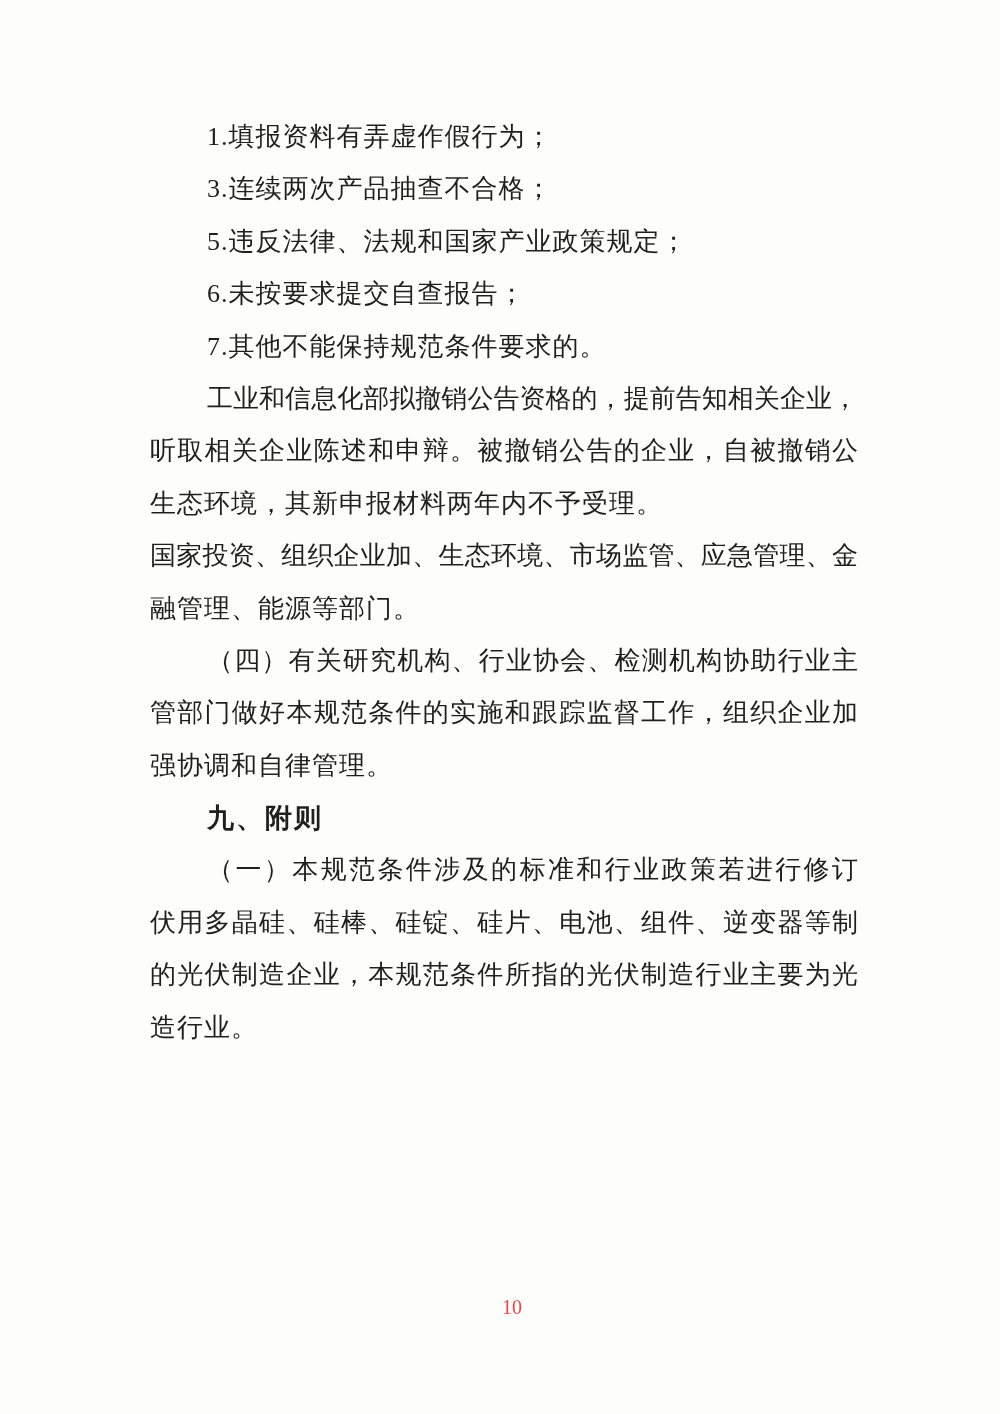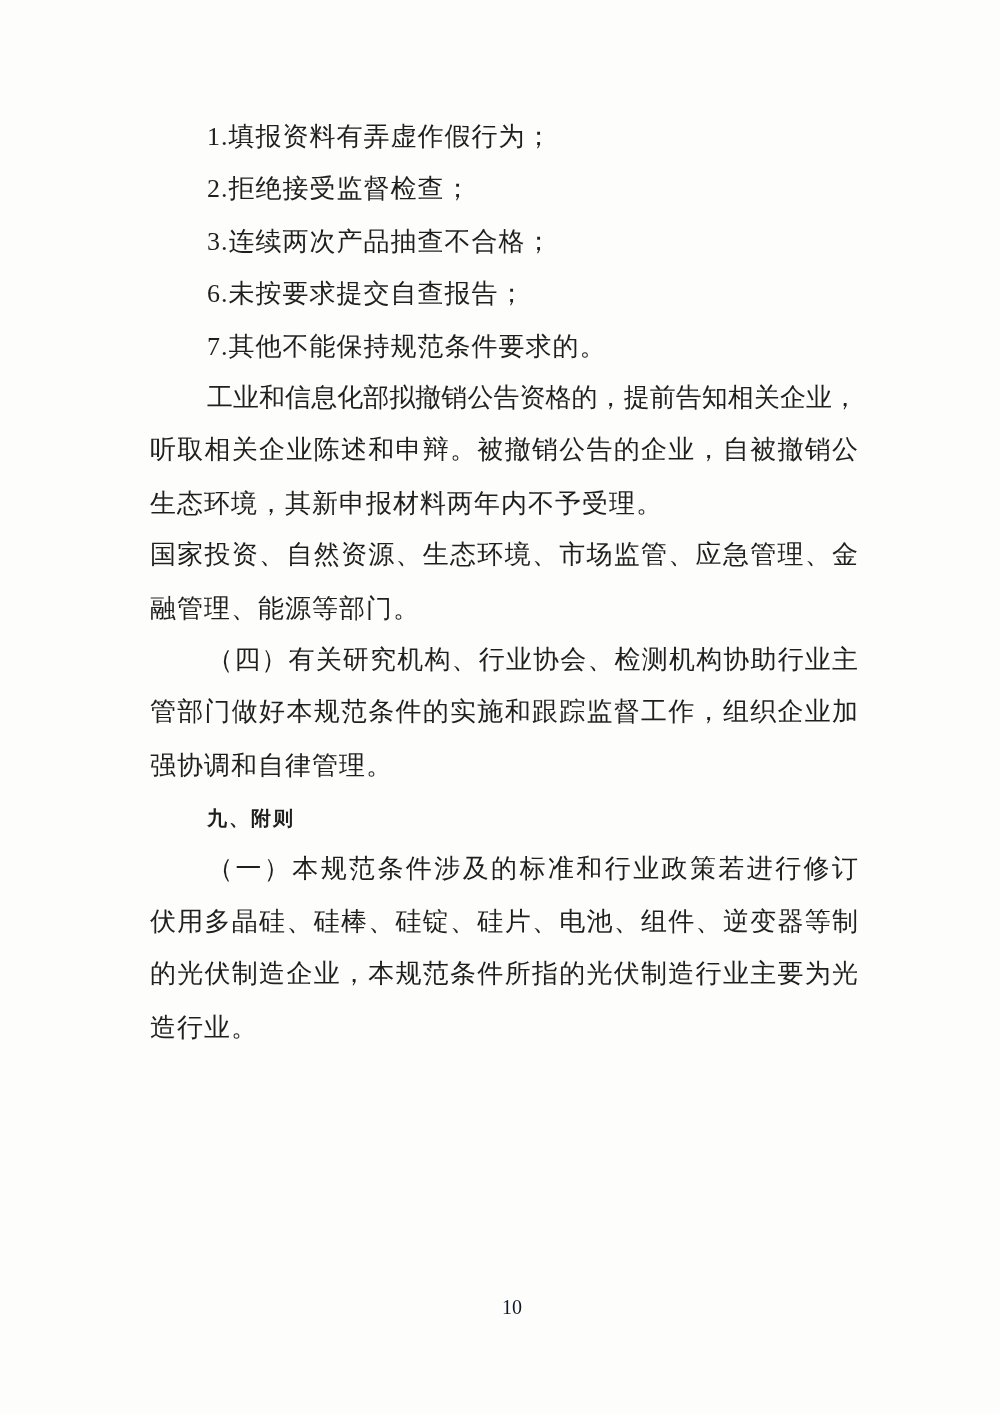"2.拒绝接受监督检查；" div.line { html: <div>2.拒绝接受监督检查；</div> -> none }
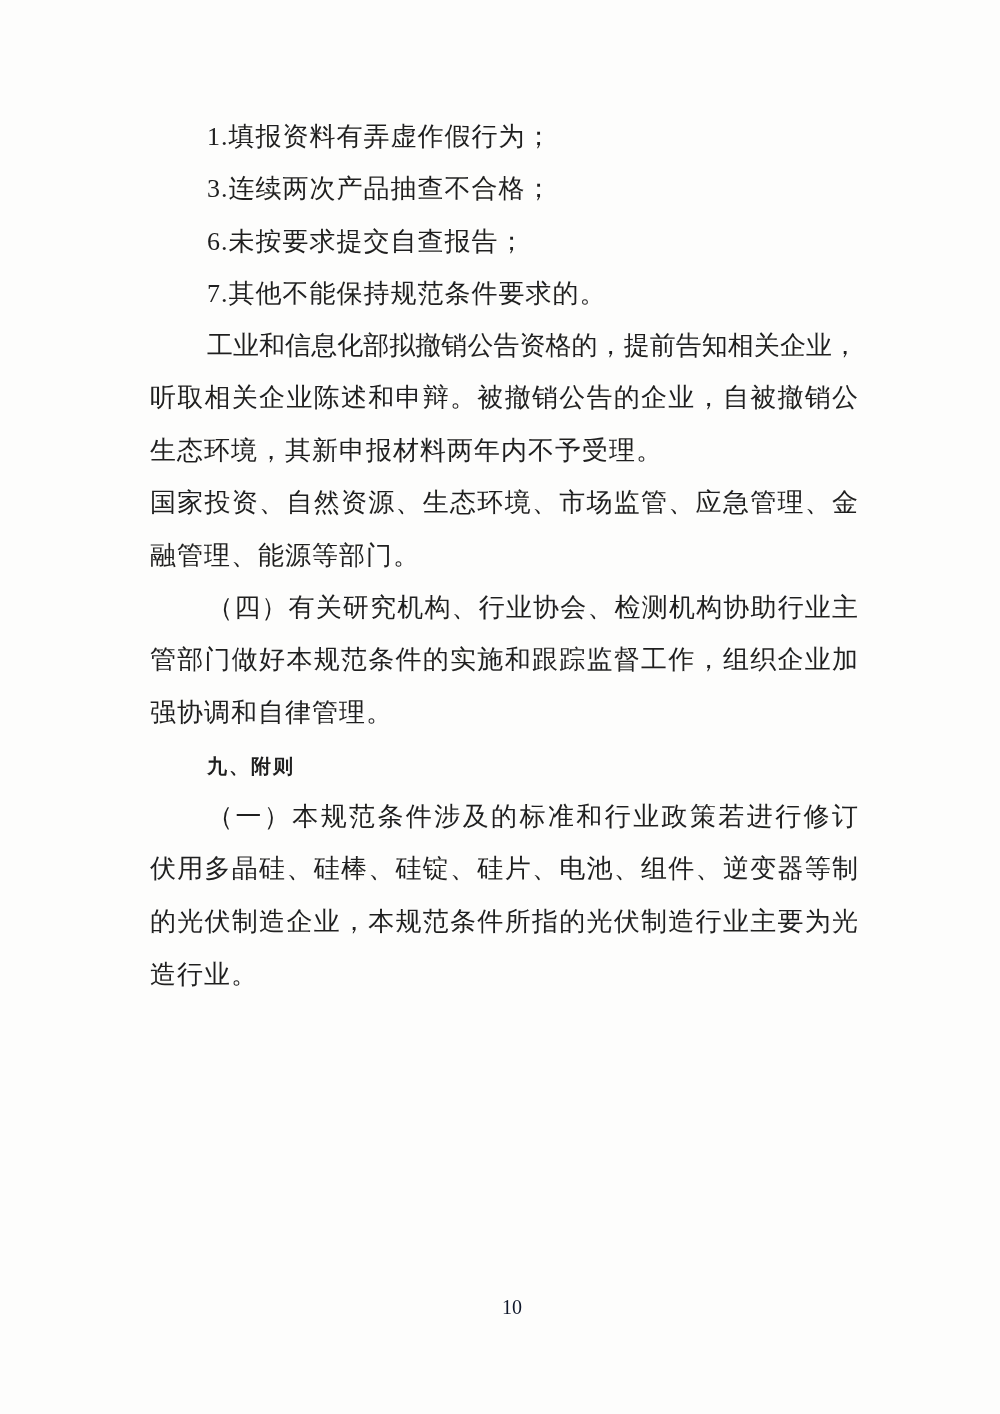"5.违反法律、法规和国家产业政策规定；" div.line { html: none -> <div>5.违反法律、法规和国家产业政策规定；</div> }
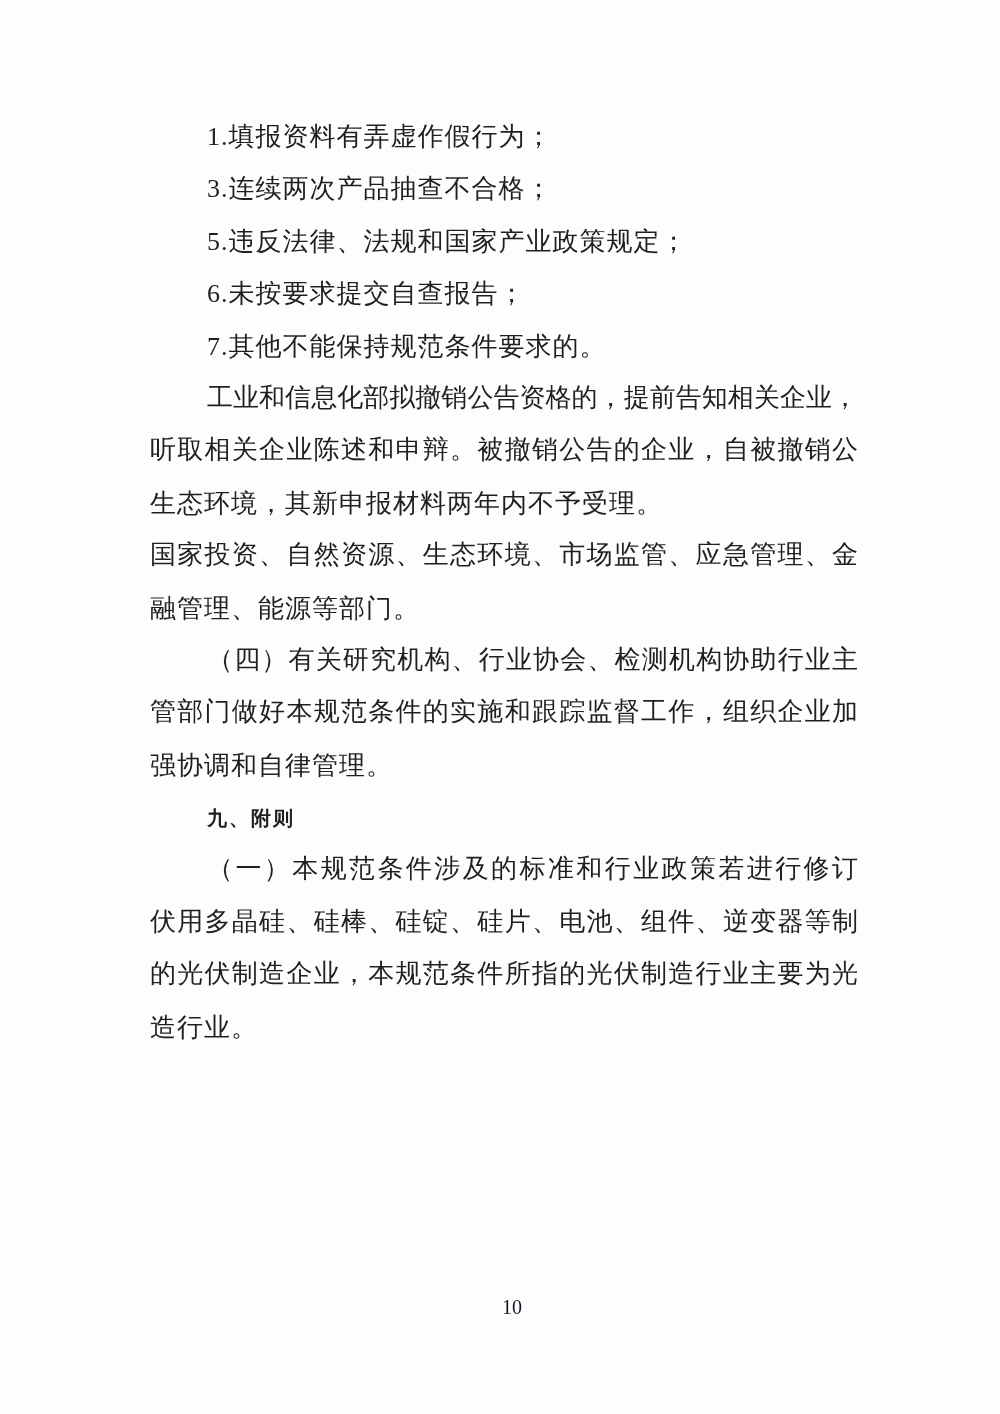"工业和信息化部拟撤销公告资格的，提前告知相关企业，" .line.justify { font-family: Liberation Mono, monospace -> none }
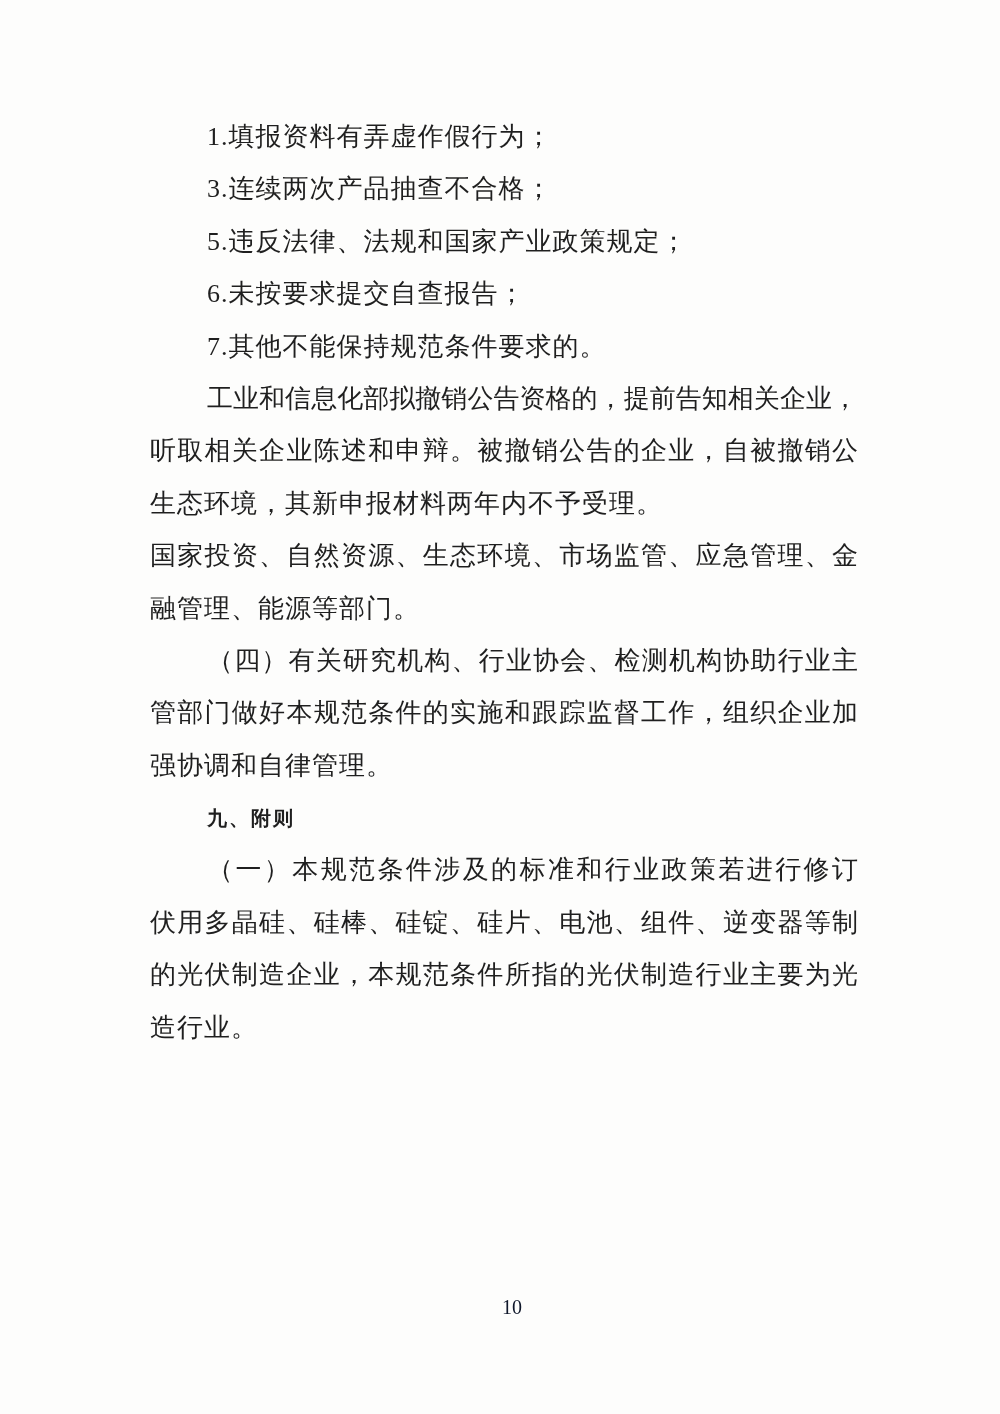"国家投资、自然资源、生态环境、市场监管、应急管理、金" div.line { text: 自然资源 -> 组织企业加 }
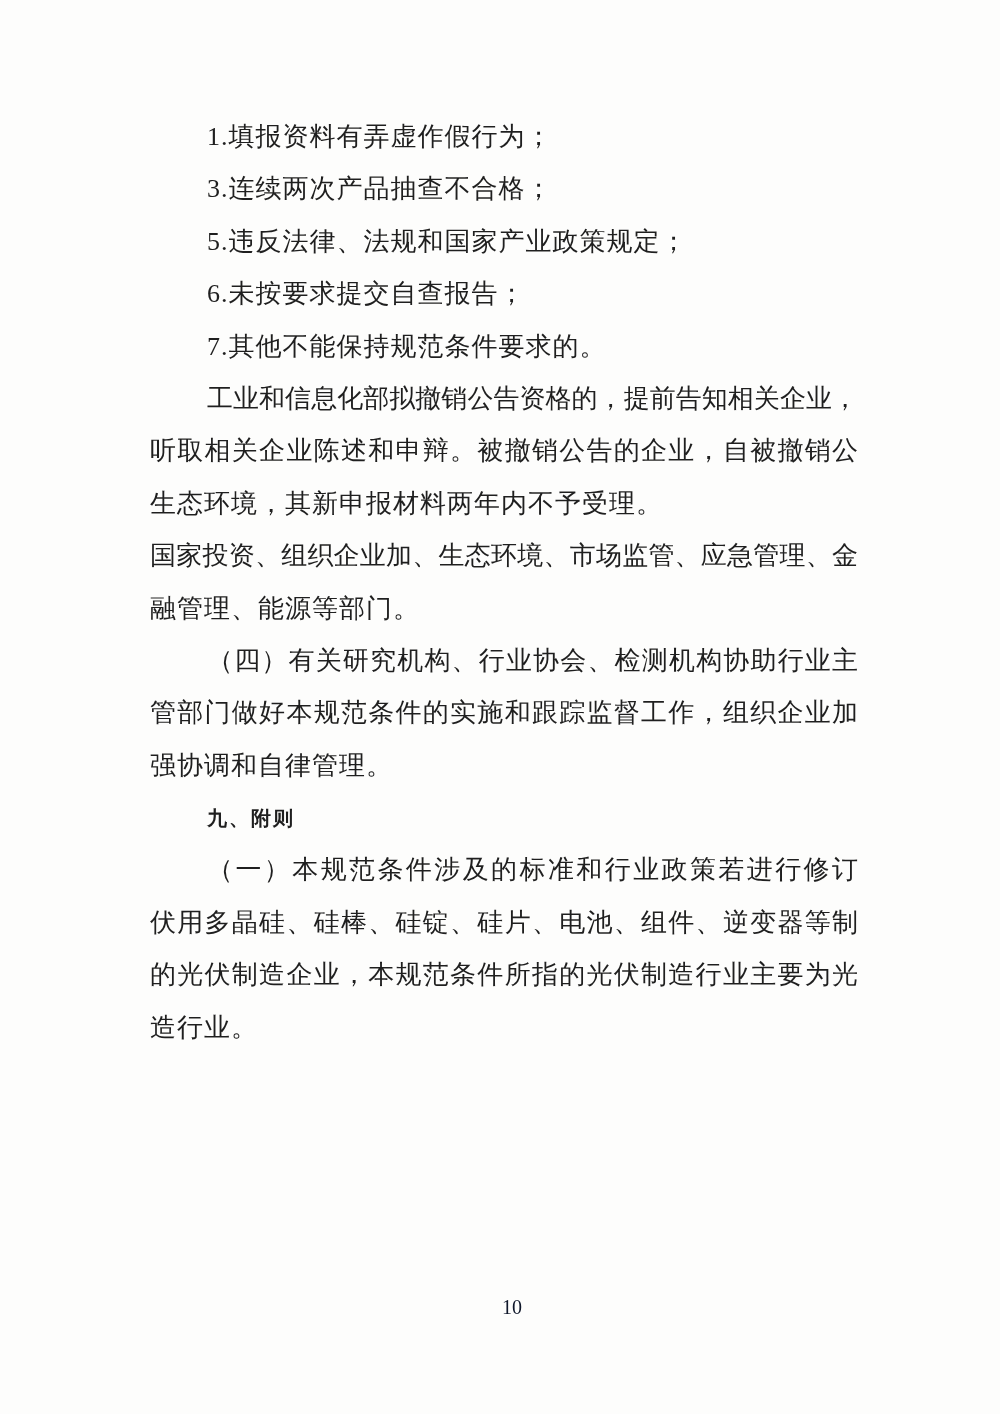"九、附则" .line.heading { font-size: 20px -> 27px }
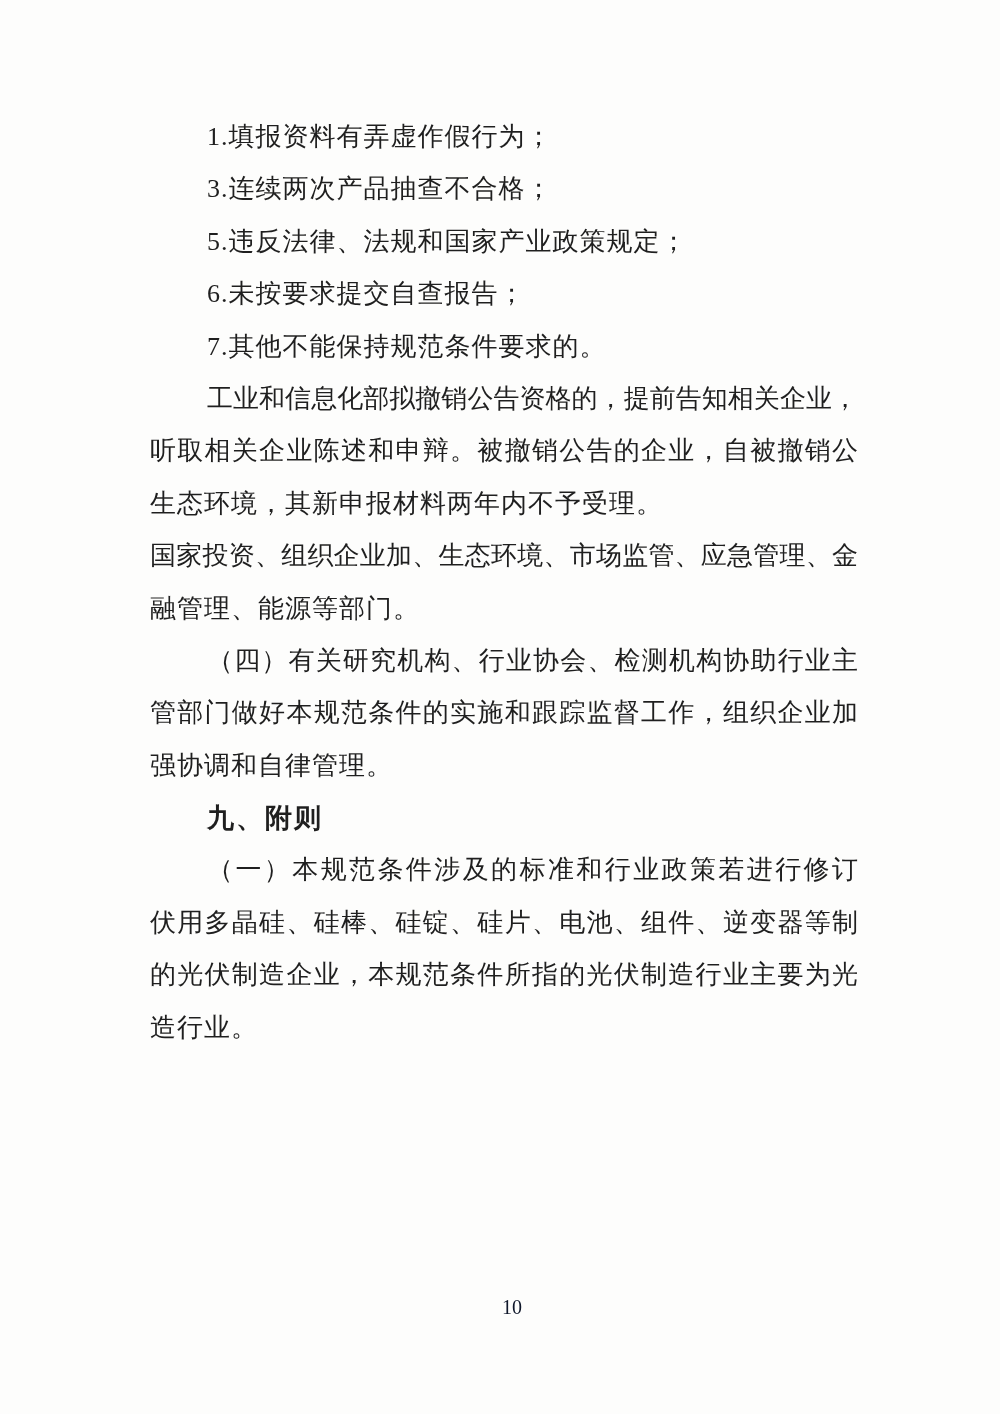"10" .page-number { color: #0f172a -> #ef4444 }
